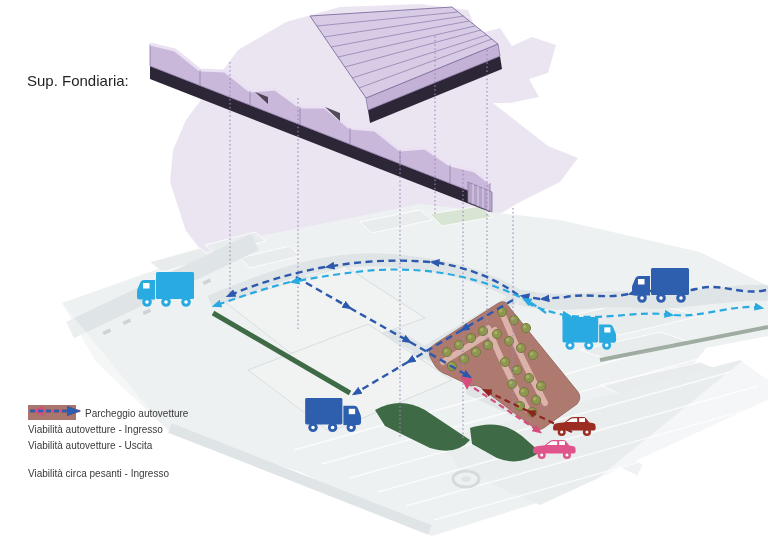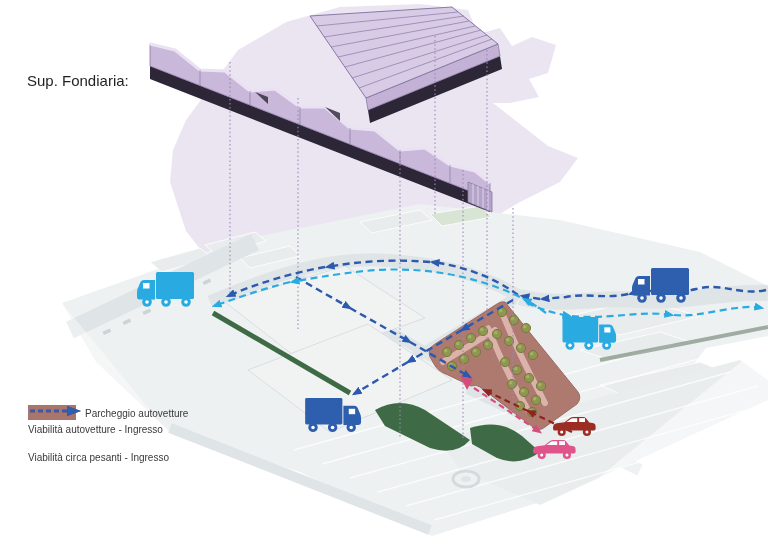"Viabilità autovetture - Uscita" div.row { html: none -> <div> <svg> <line></line> <path></path> </svg> <span>Viabilità autovetture - Uscita</span> </div> }
